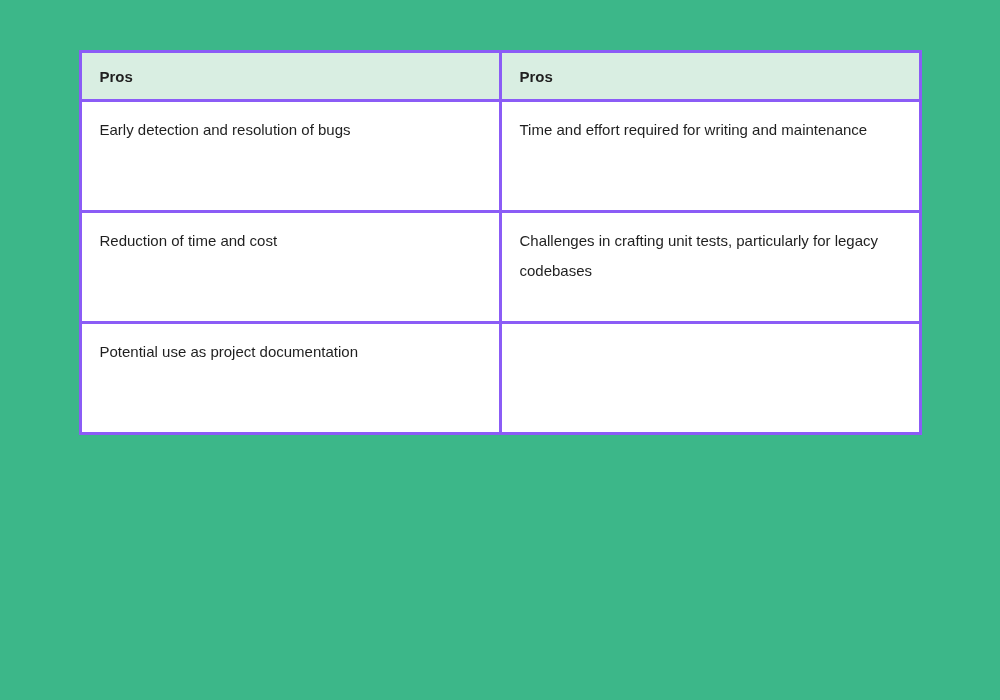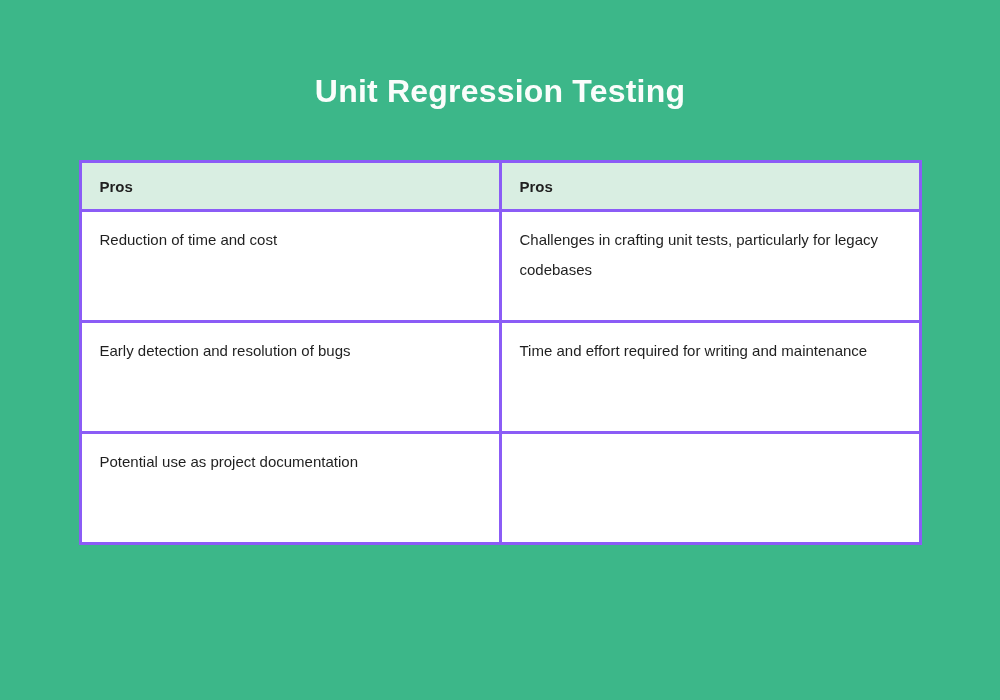"Unit Regression Testing" h1.title { html: <h1>Unit Regression Testing</h1> -> none }
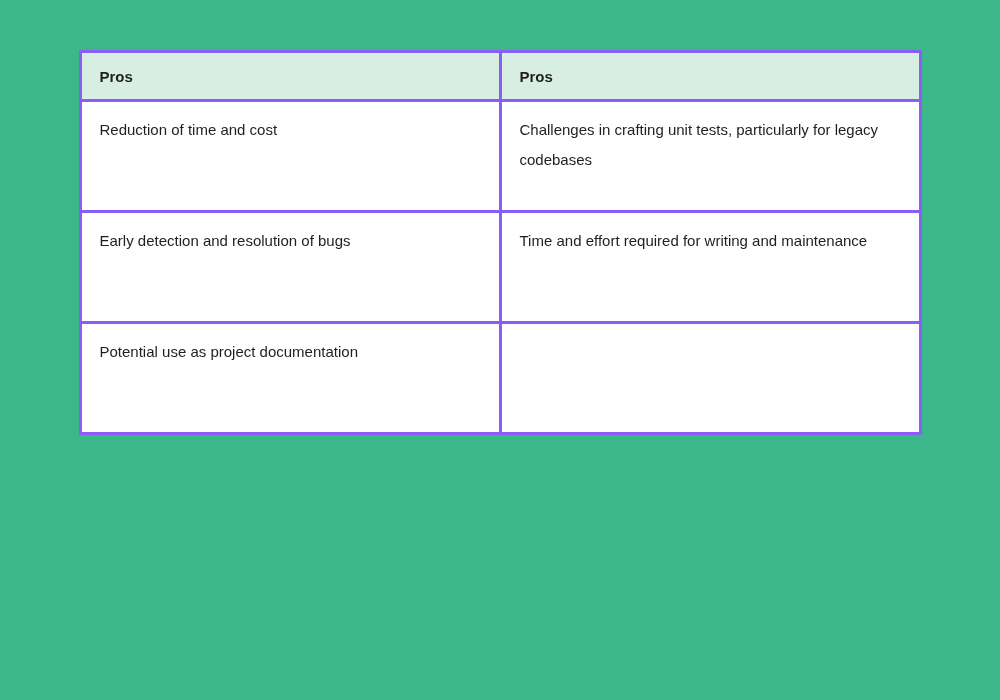"Reduction of time and cost" tr { order: before "Early detection and resolution of" -> after "Early detection and resolution of" }
